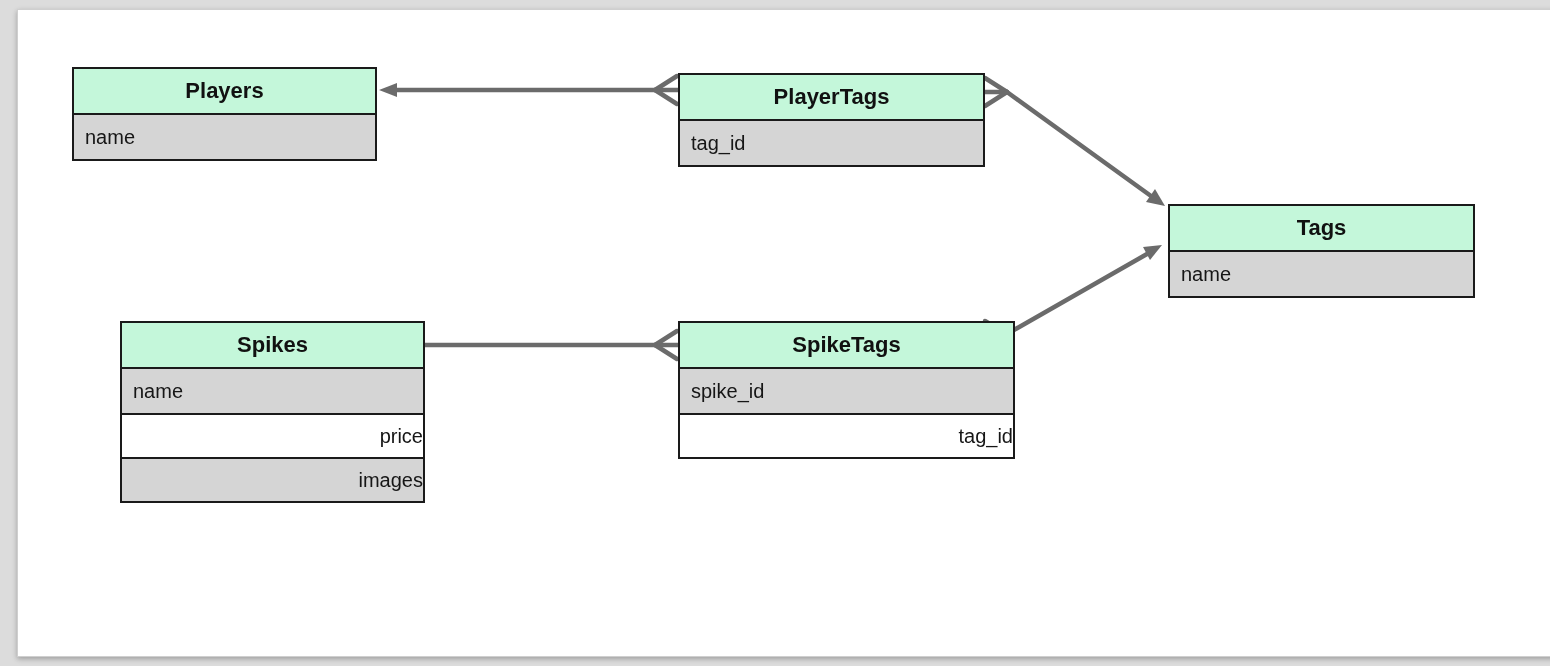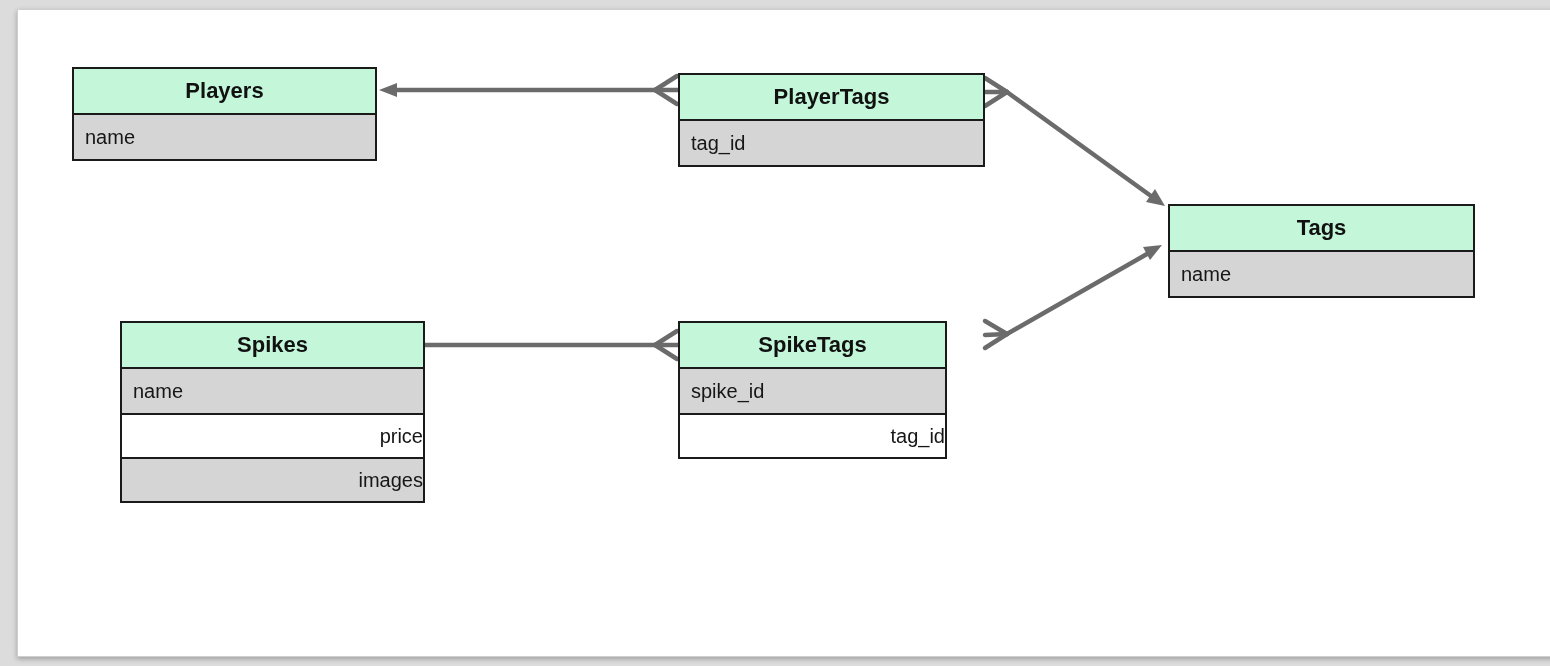"SpikeTags" .tbl-spiketags { width: 269px -> 337px }
